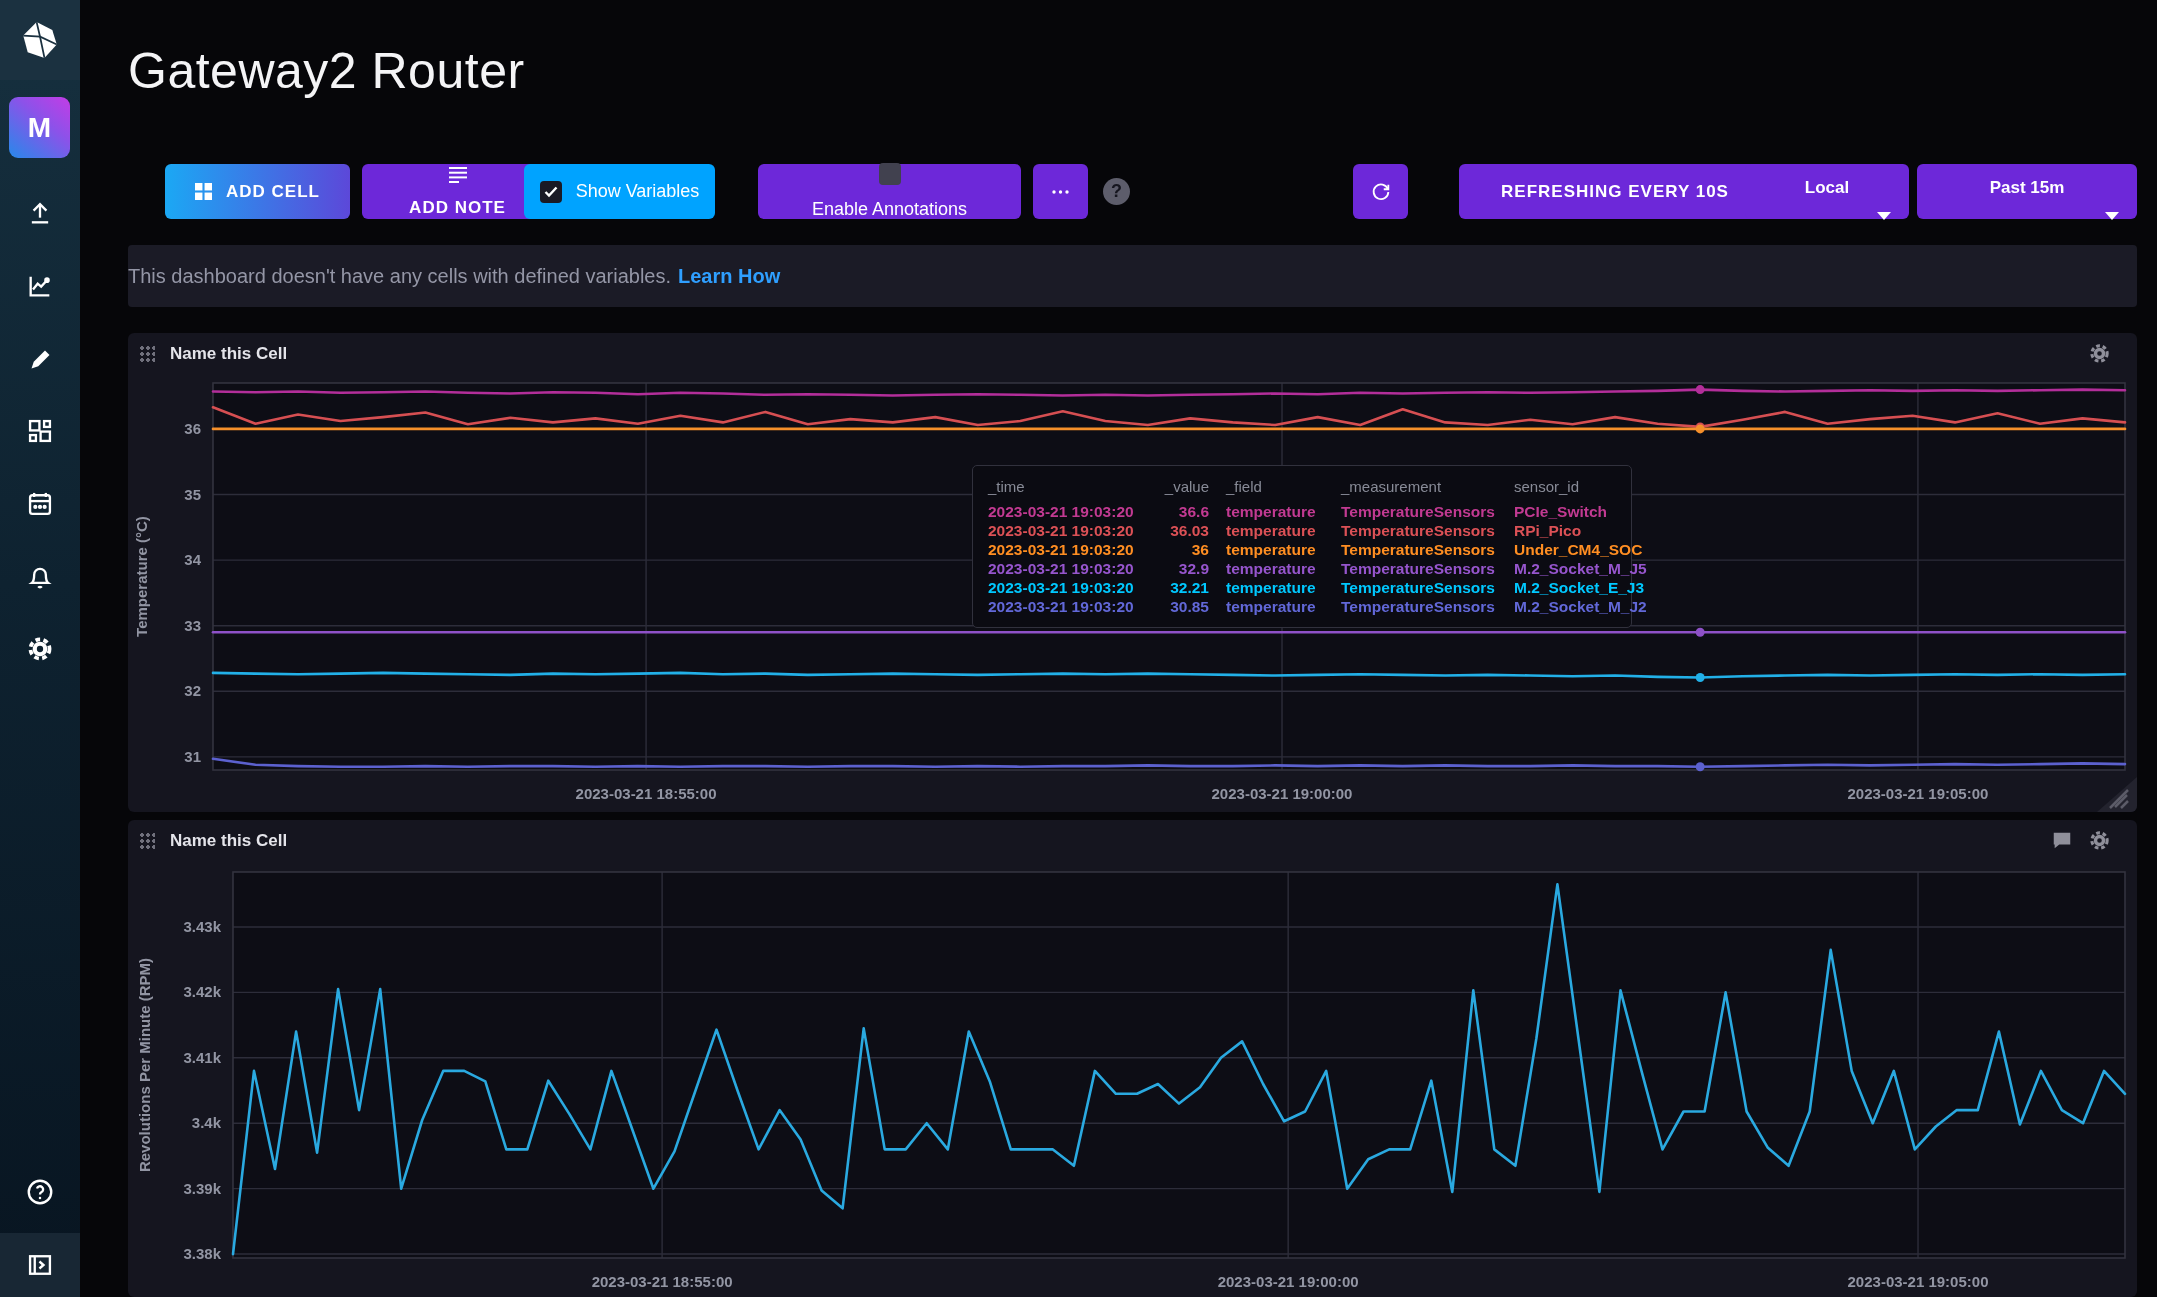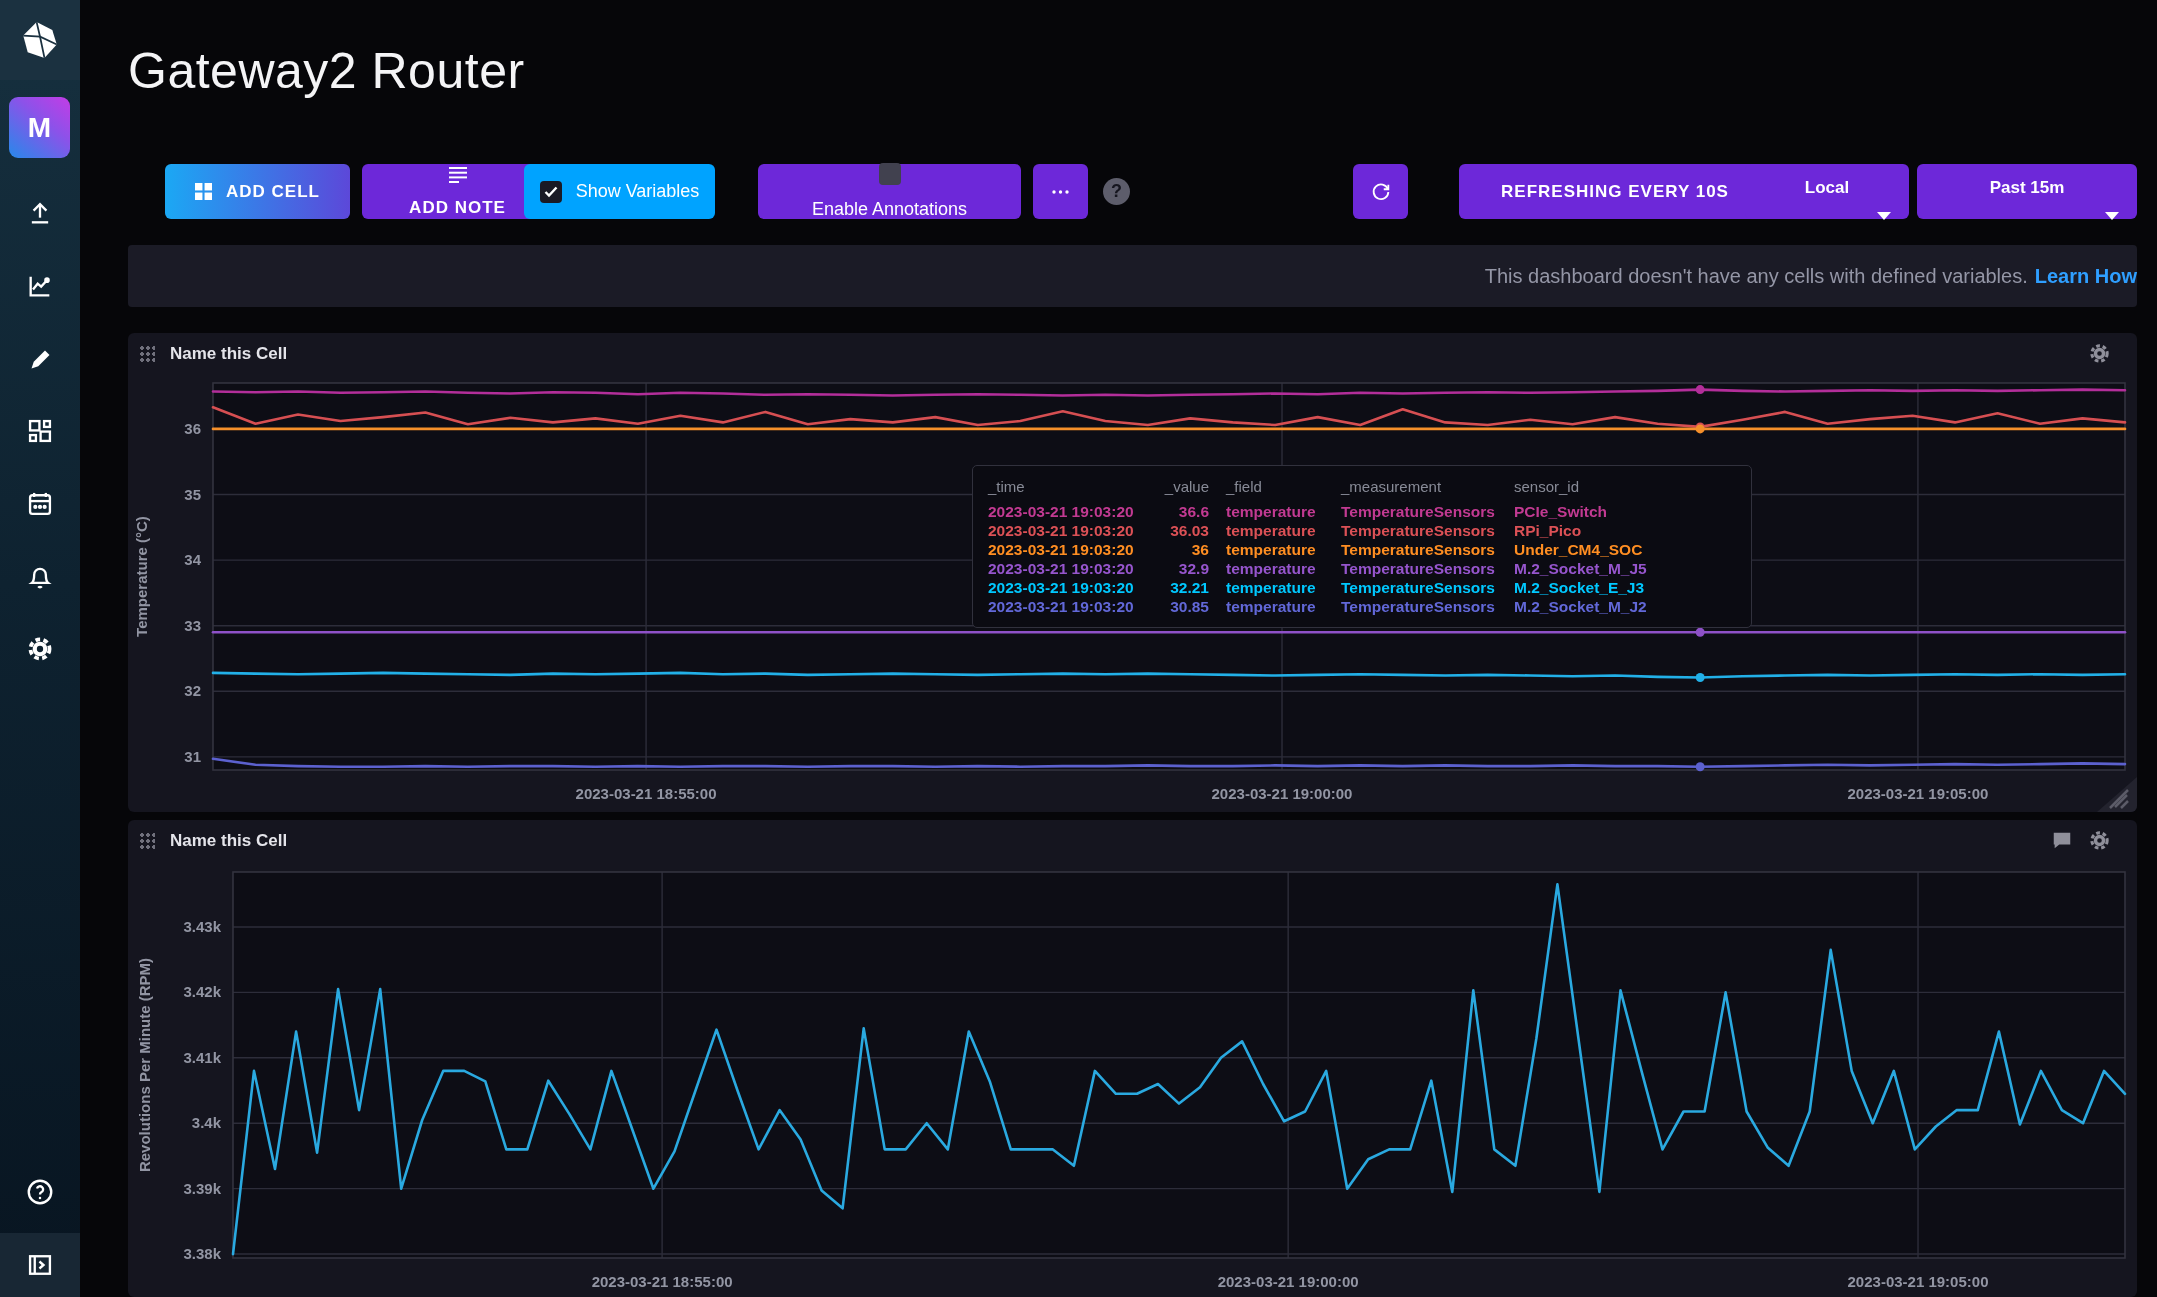"This dashboard doesn't have any" .notice { justify-content: flex-end -> flex-start }
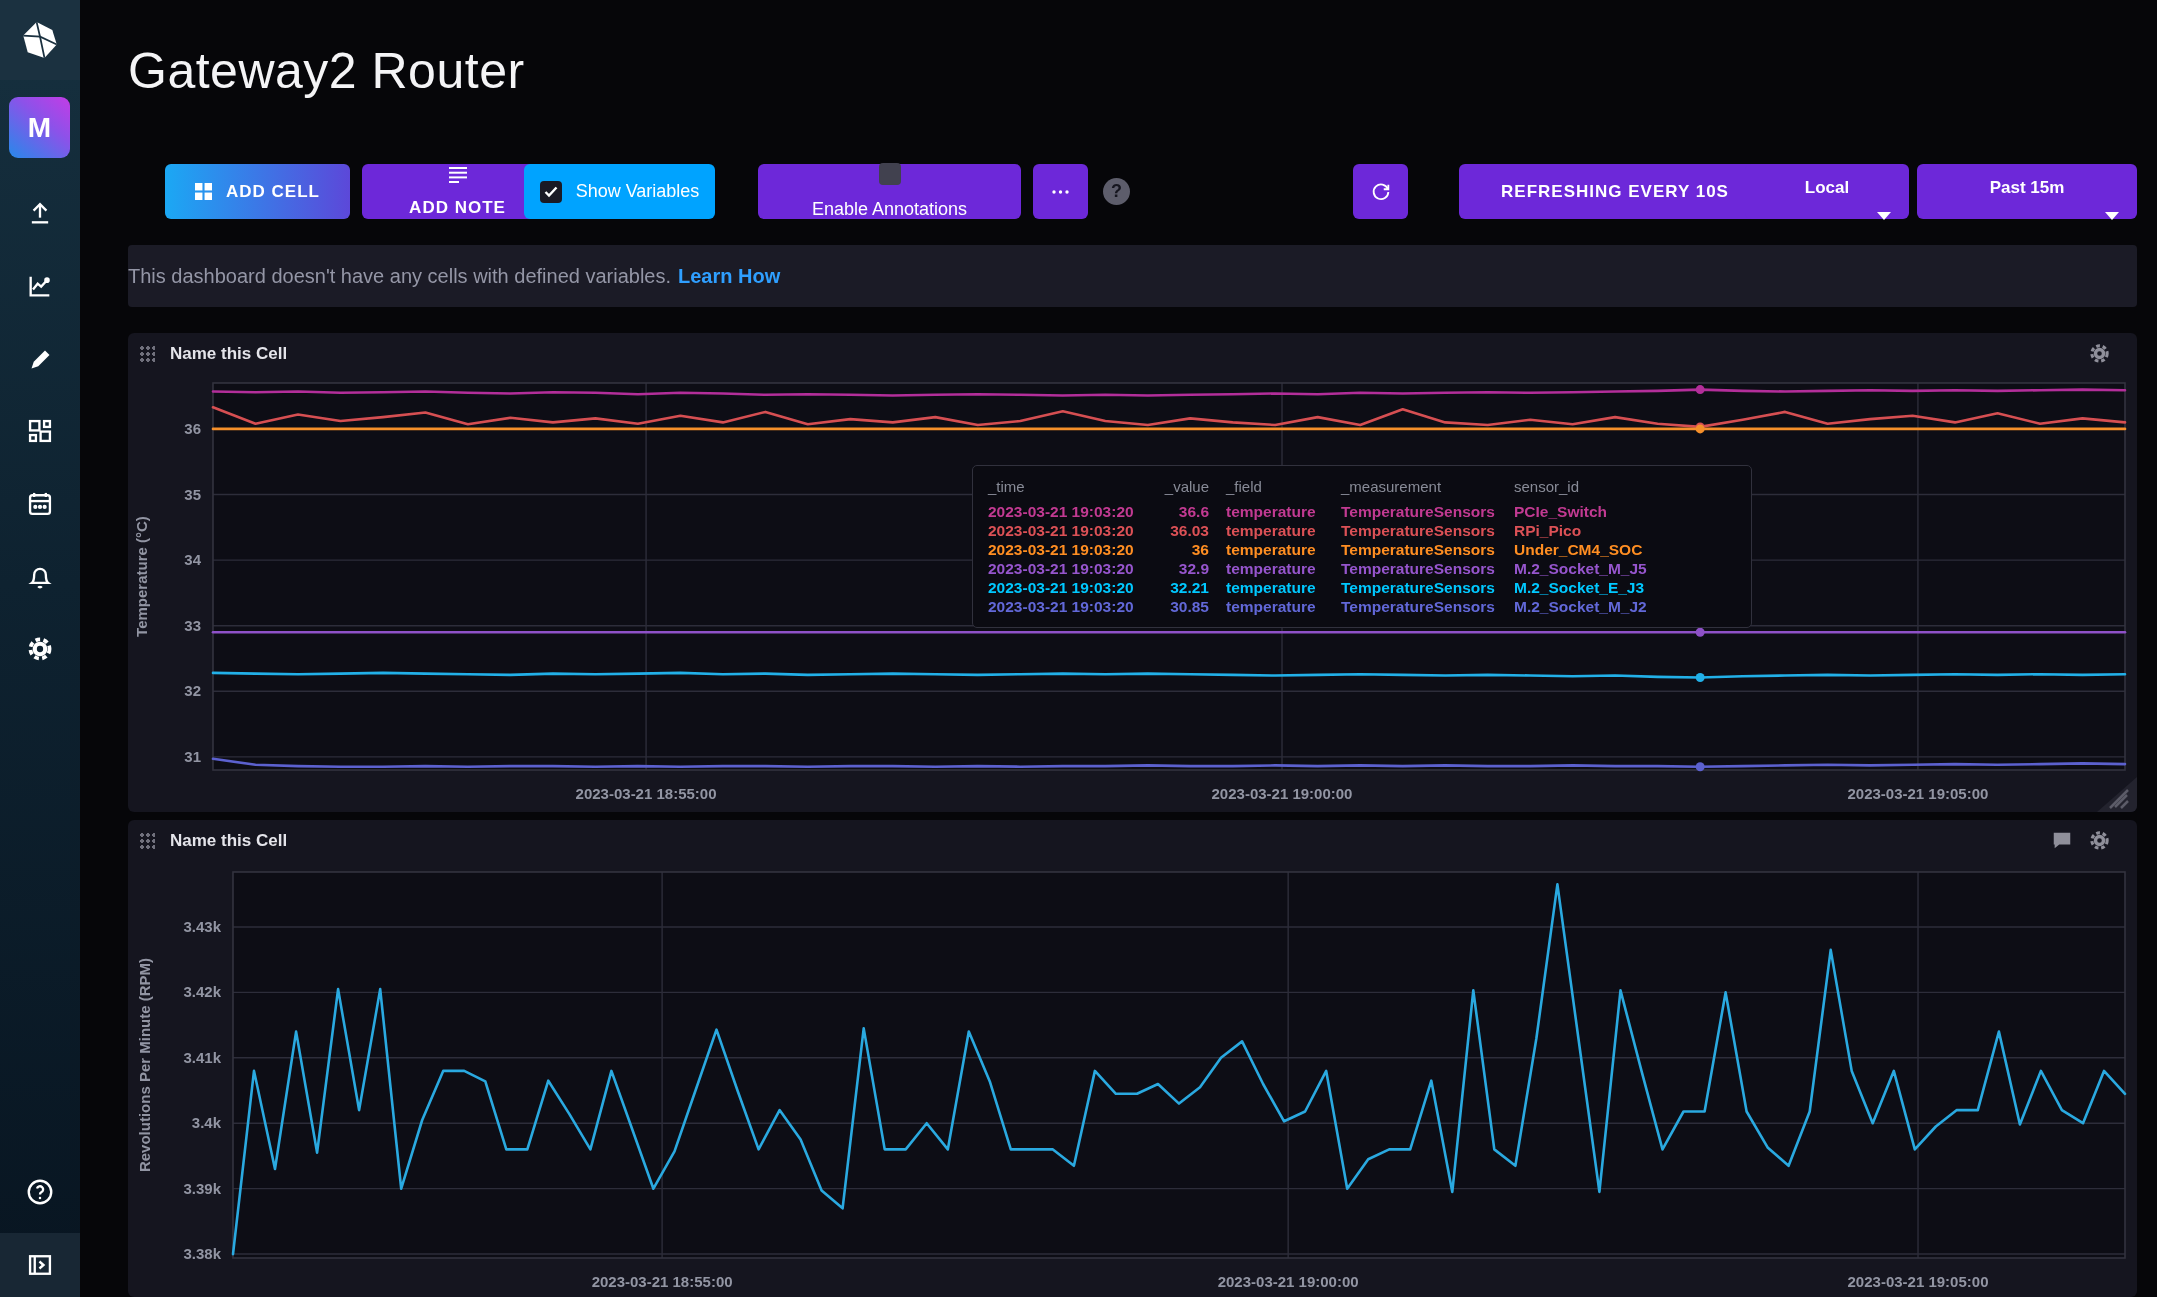"_time" .tooltip { width: 780px -> 660px }
